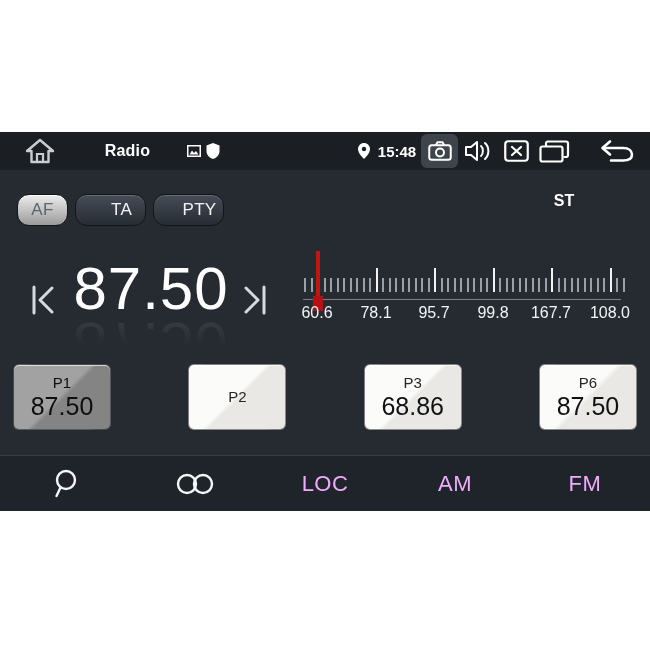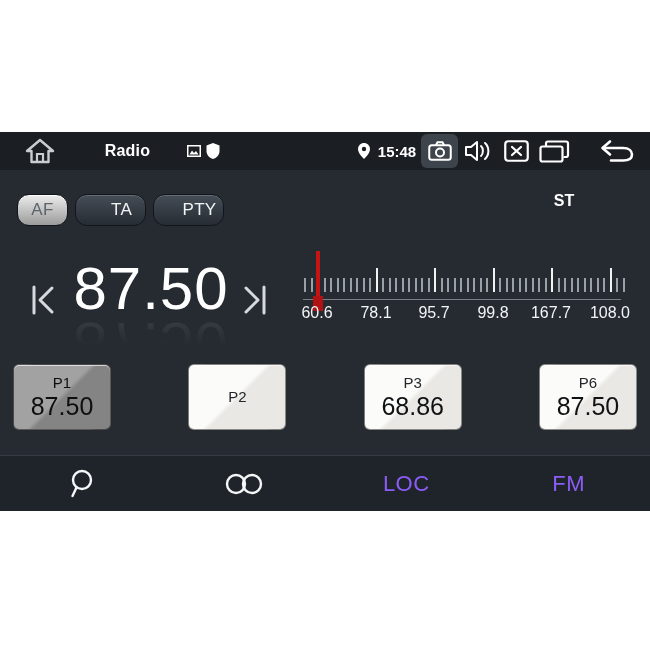"LOC" .bb-item { color: #8b5cf6 -> #f0abfc }
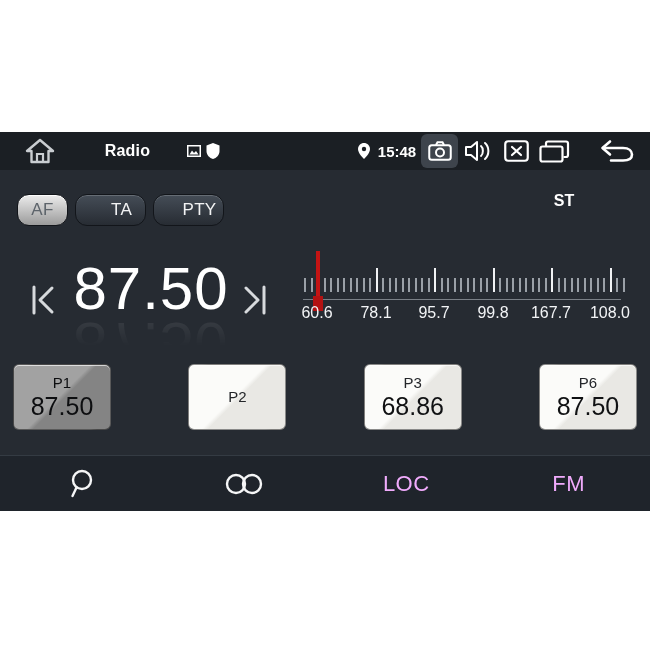"AM" div.bb-item { html: none -> <div>AM</div> }
